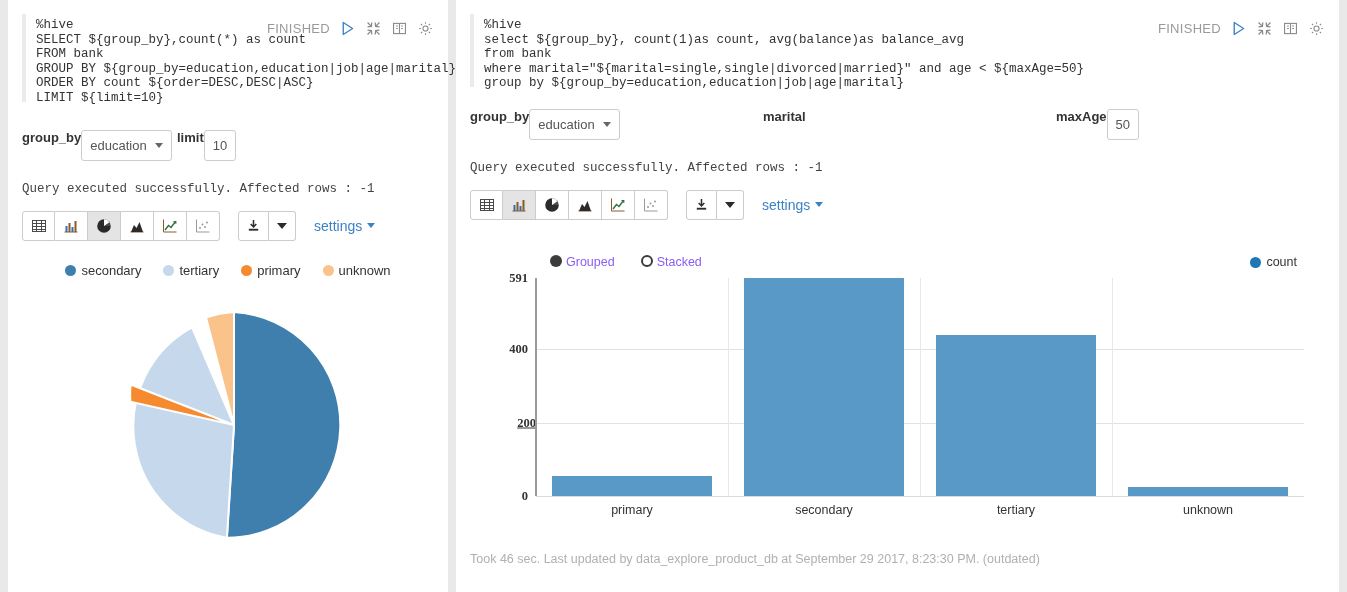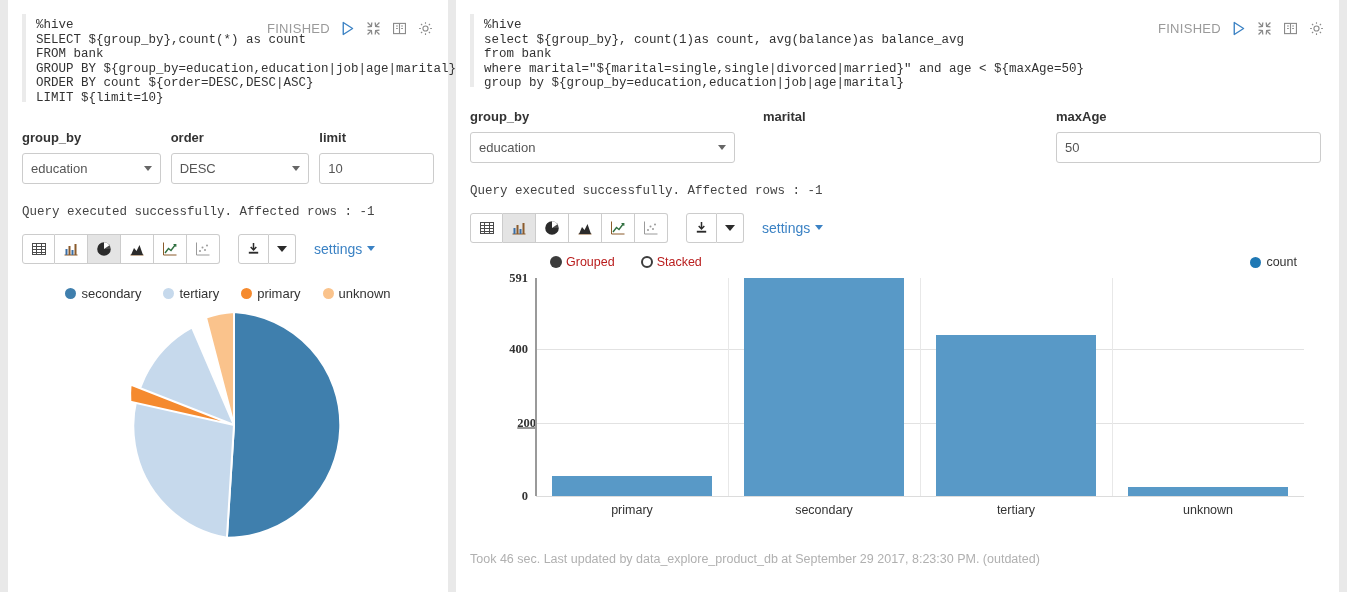"group_by" .field { flex-direction: column -> none }
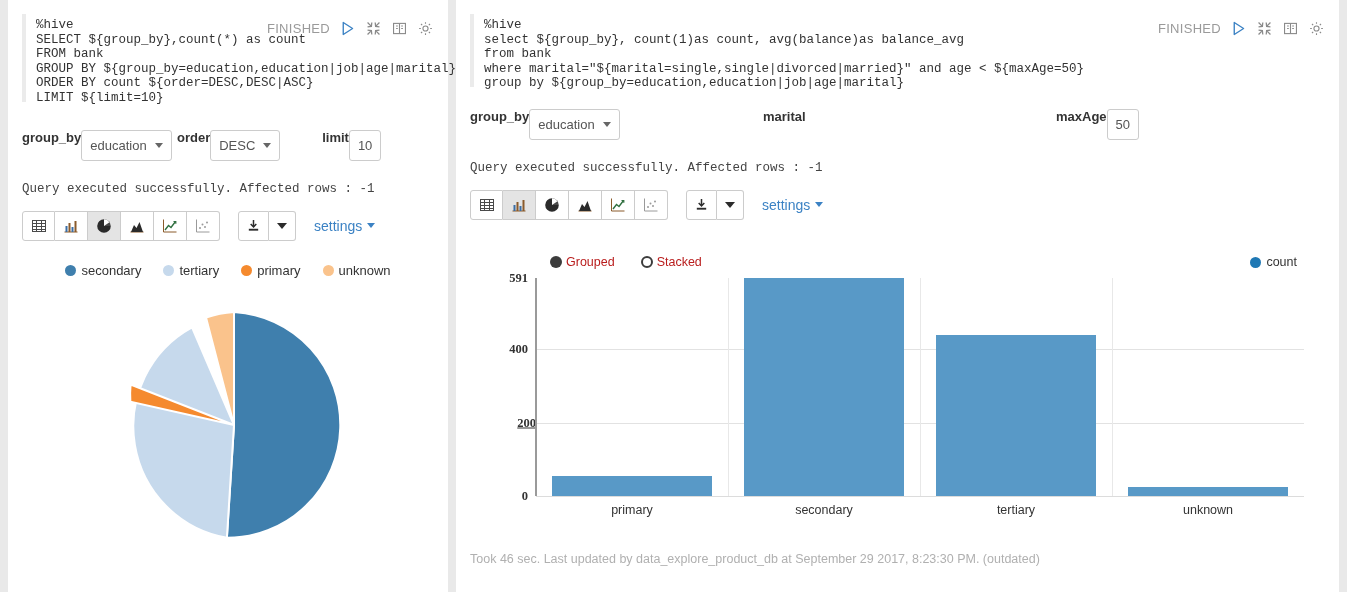"order" div.field { html: <div> <span>order</span> <div> <span>DESC</span> <span></span> </div> </div> -> none }
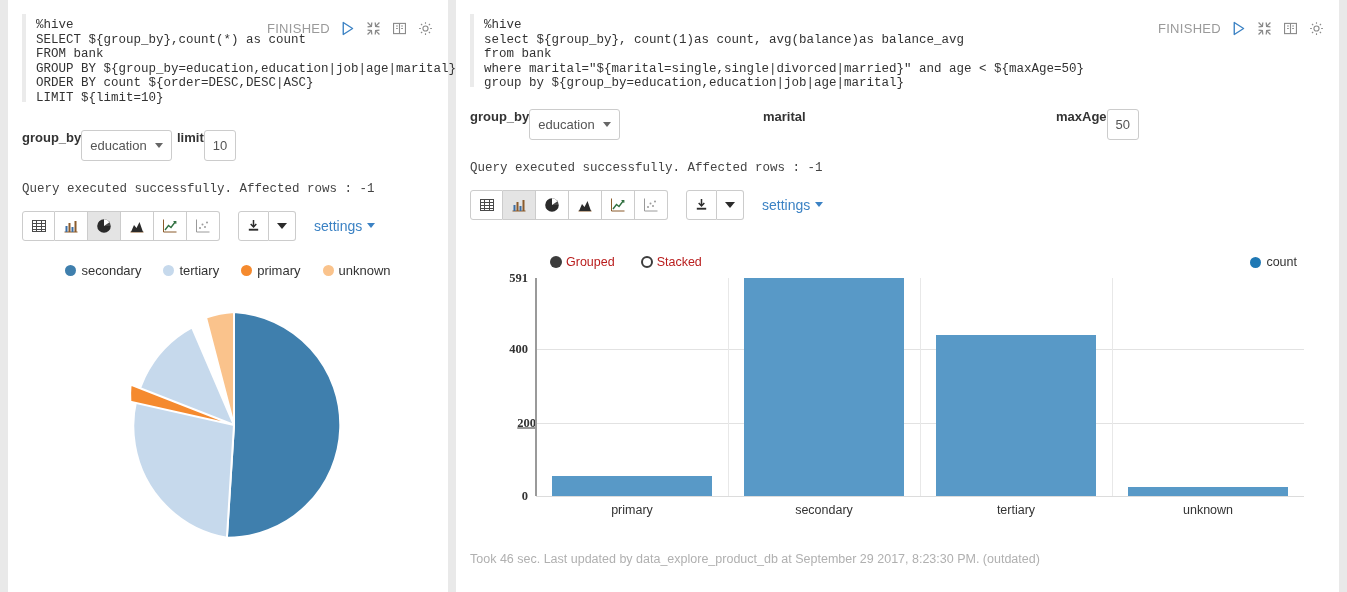"Grouped" .toggle { align-items: center -> none; color: #b91c1c -> #8b5cf6 }
